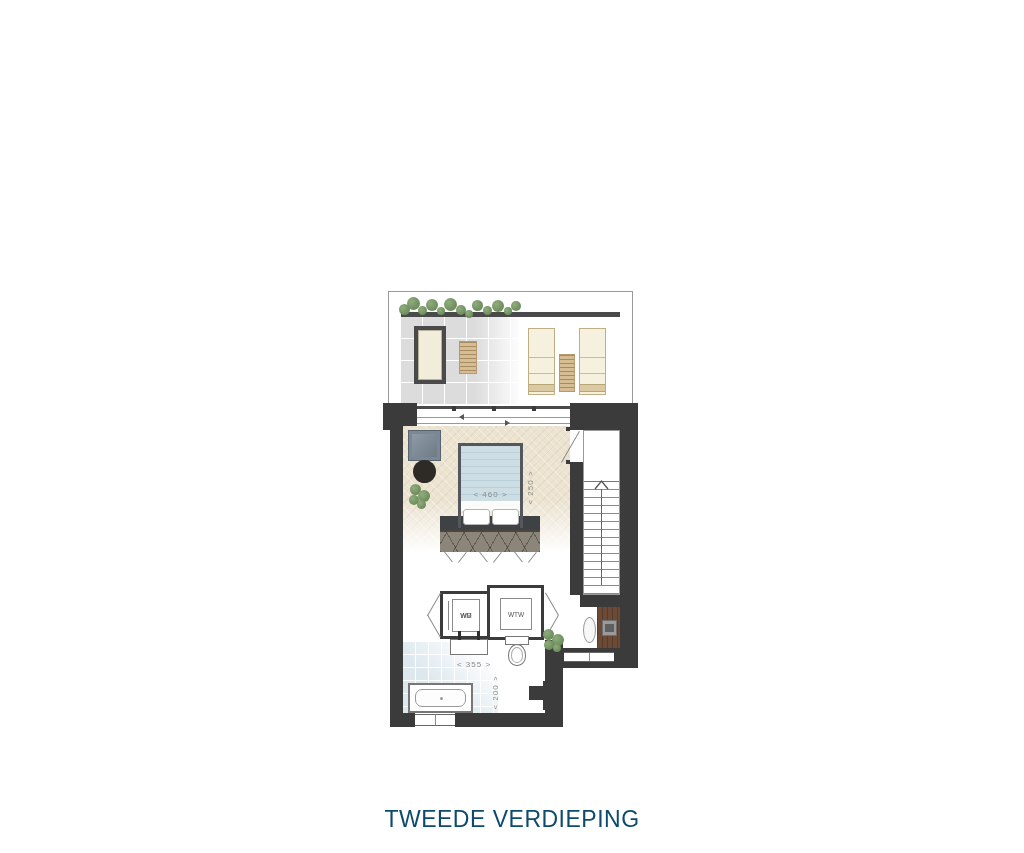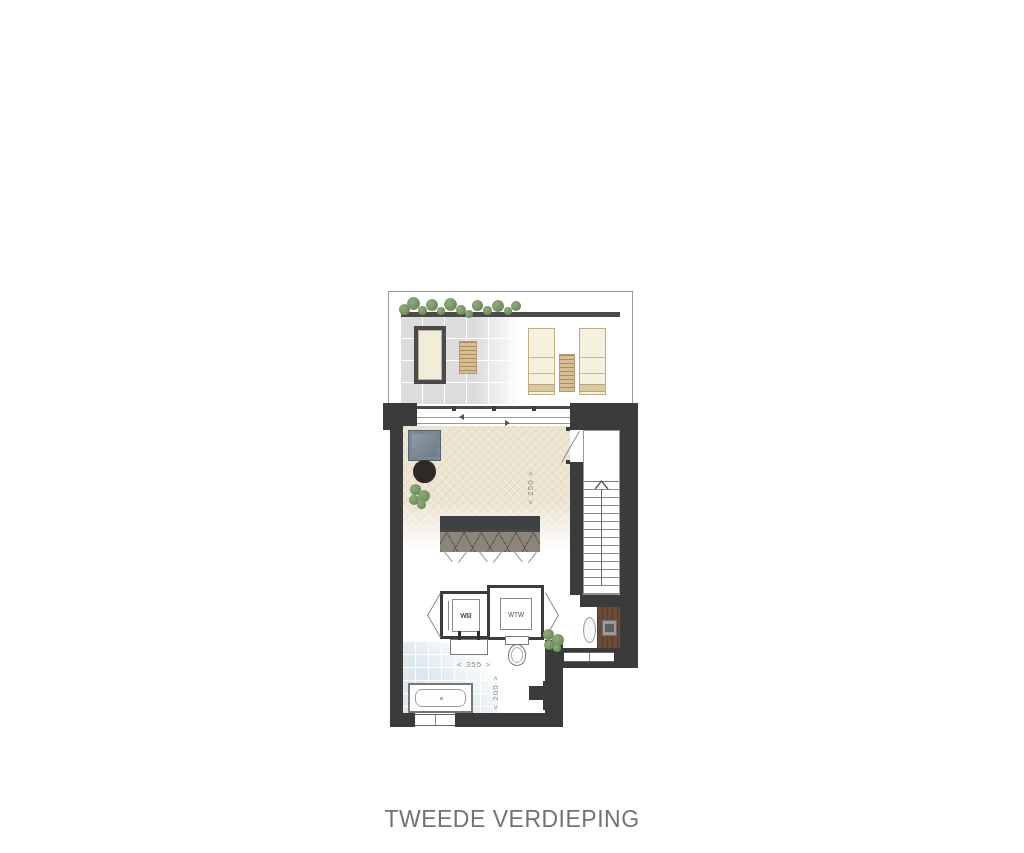"< 460 >" div.bed { html: none -> <div> <div></div> <div></div> <span>&lt; 460 &gt;</span> <div></div> <div></div> </div> }
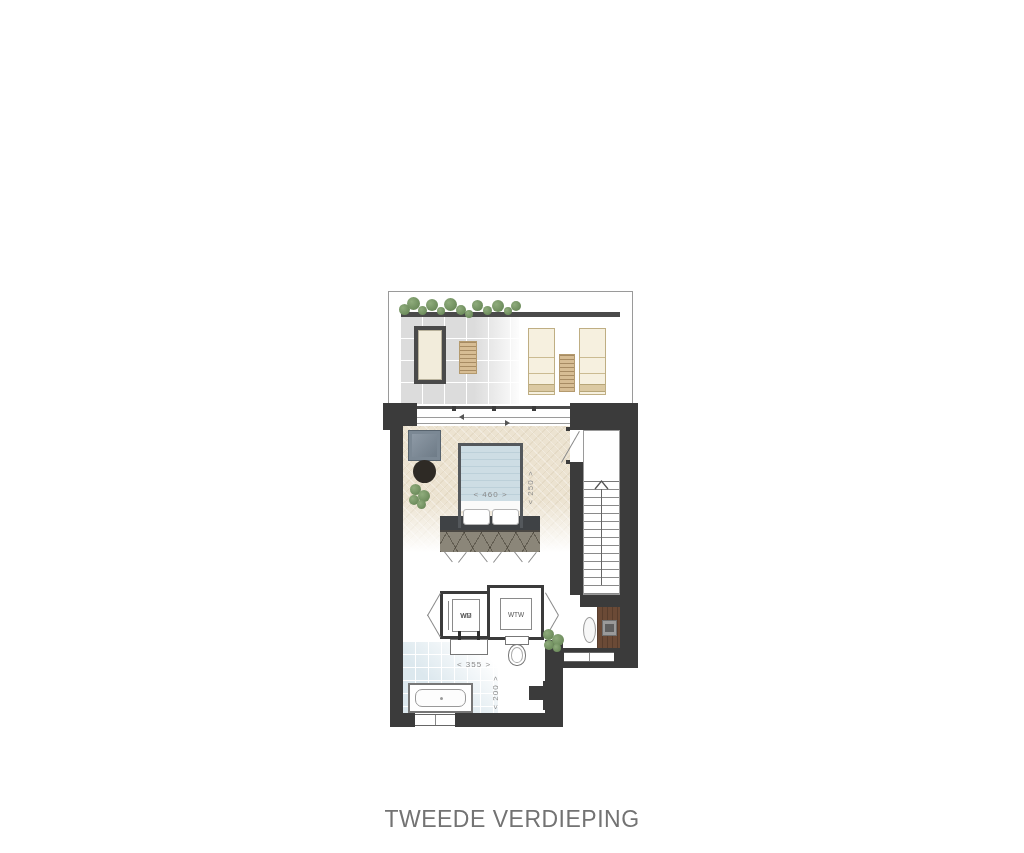"TWEEDE VERDIEPING" .title { color: #737373 -> #0c4a6e }
